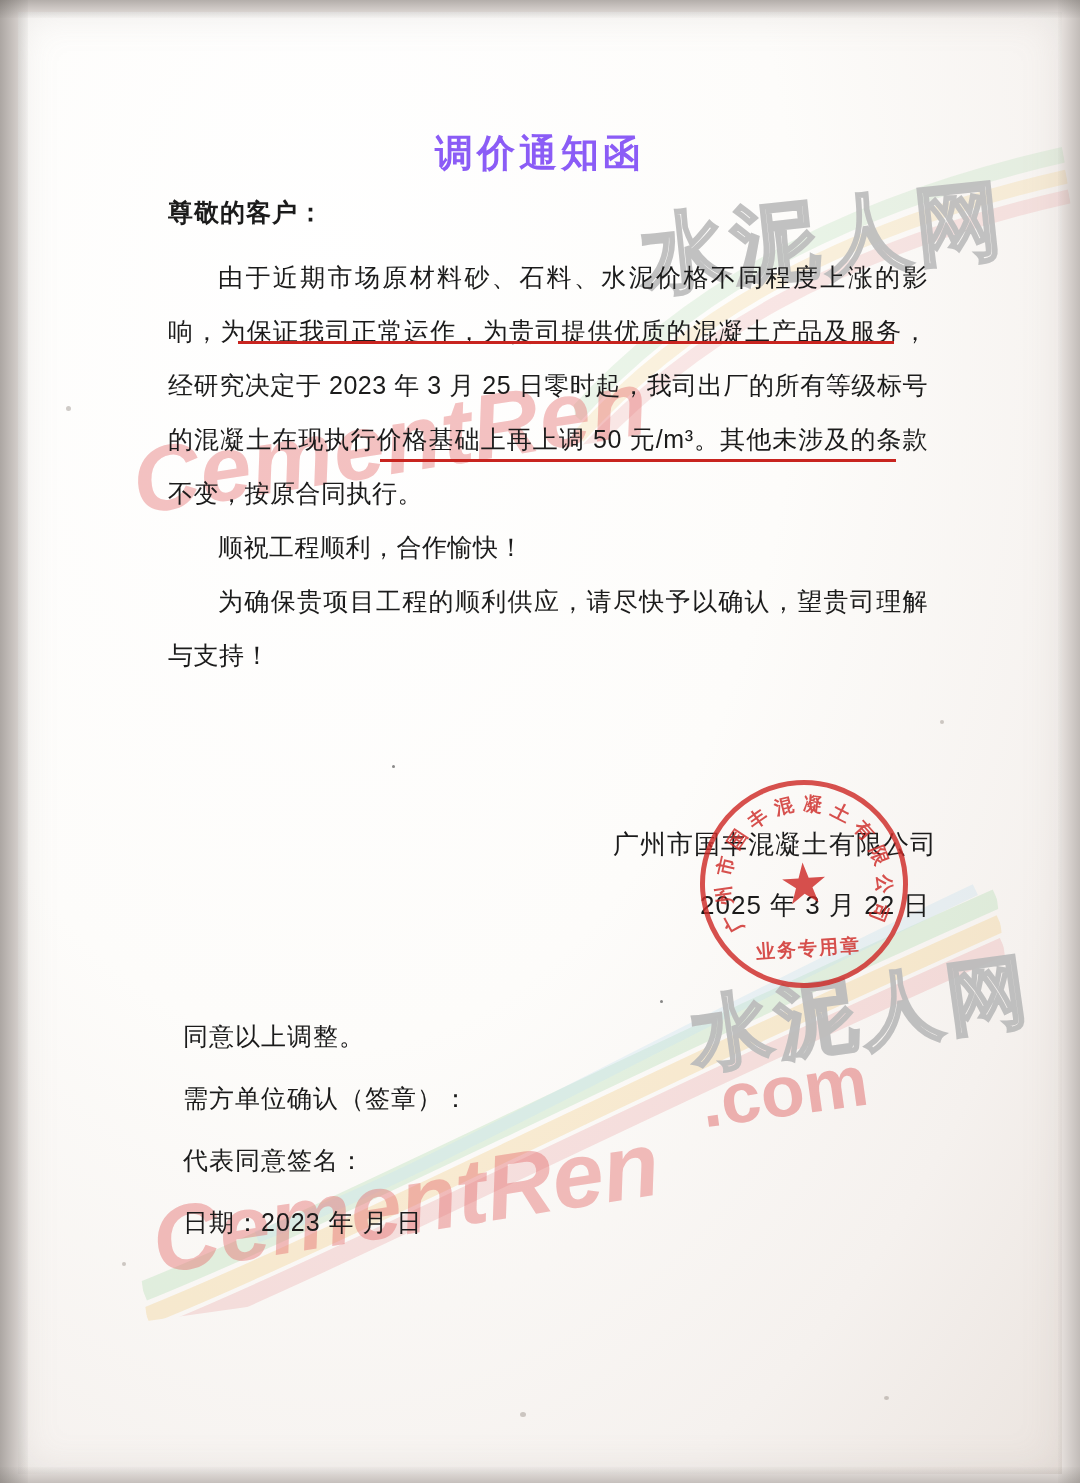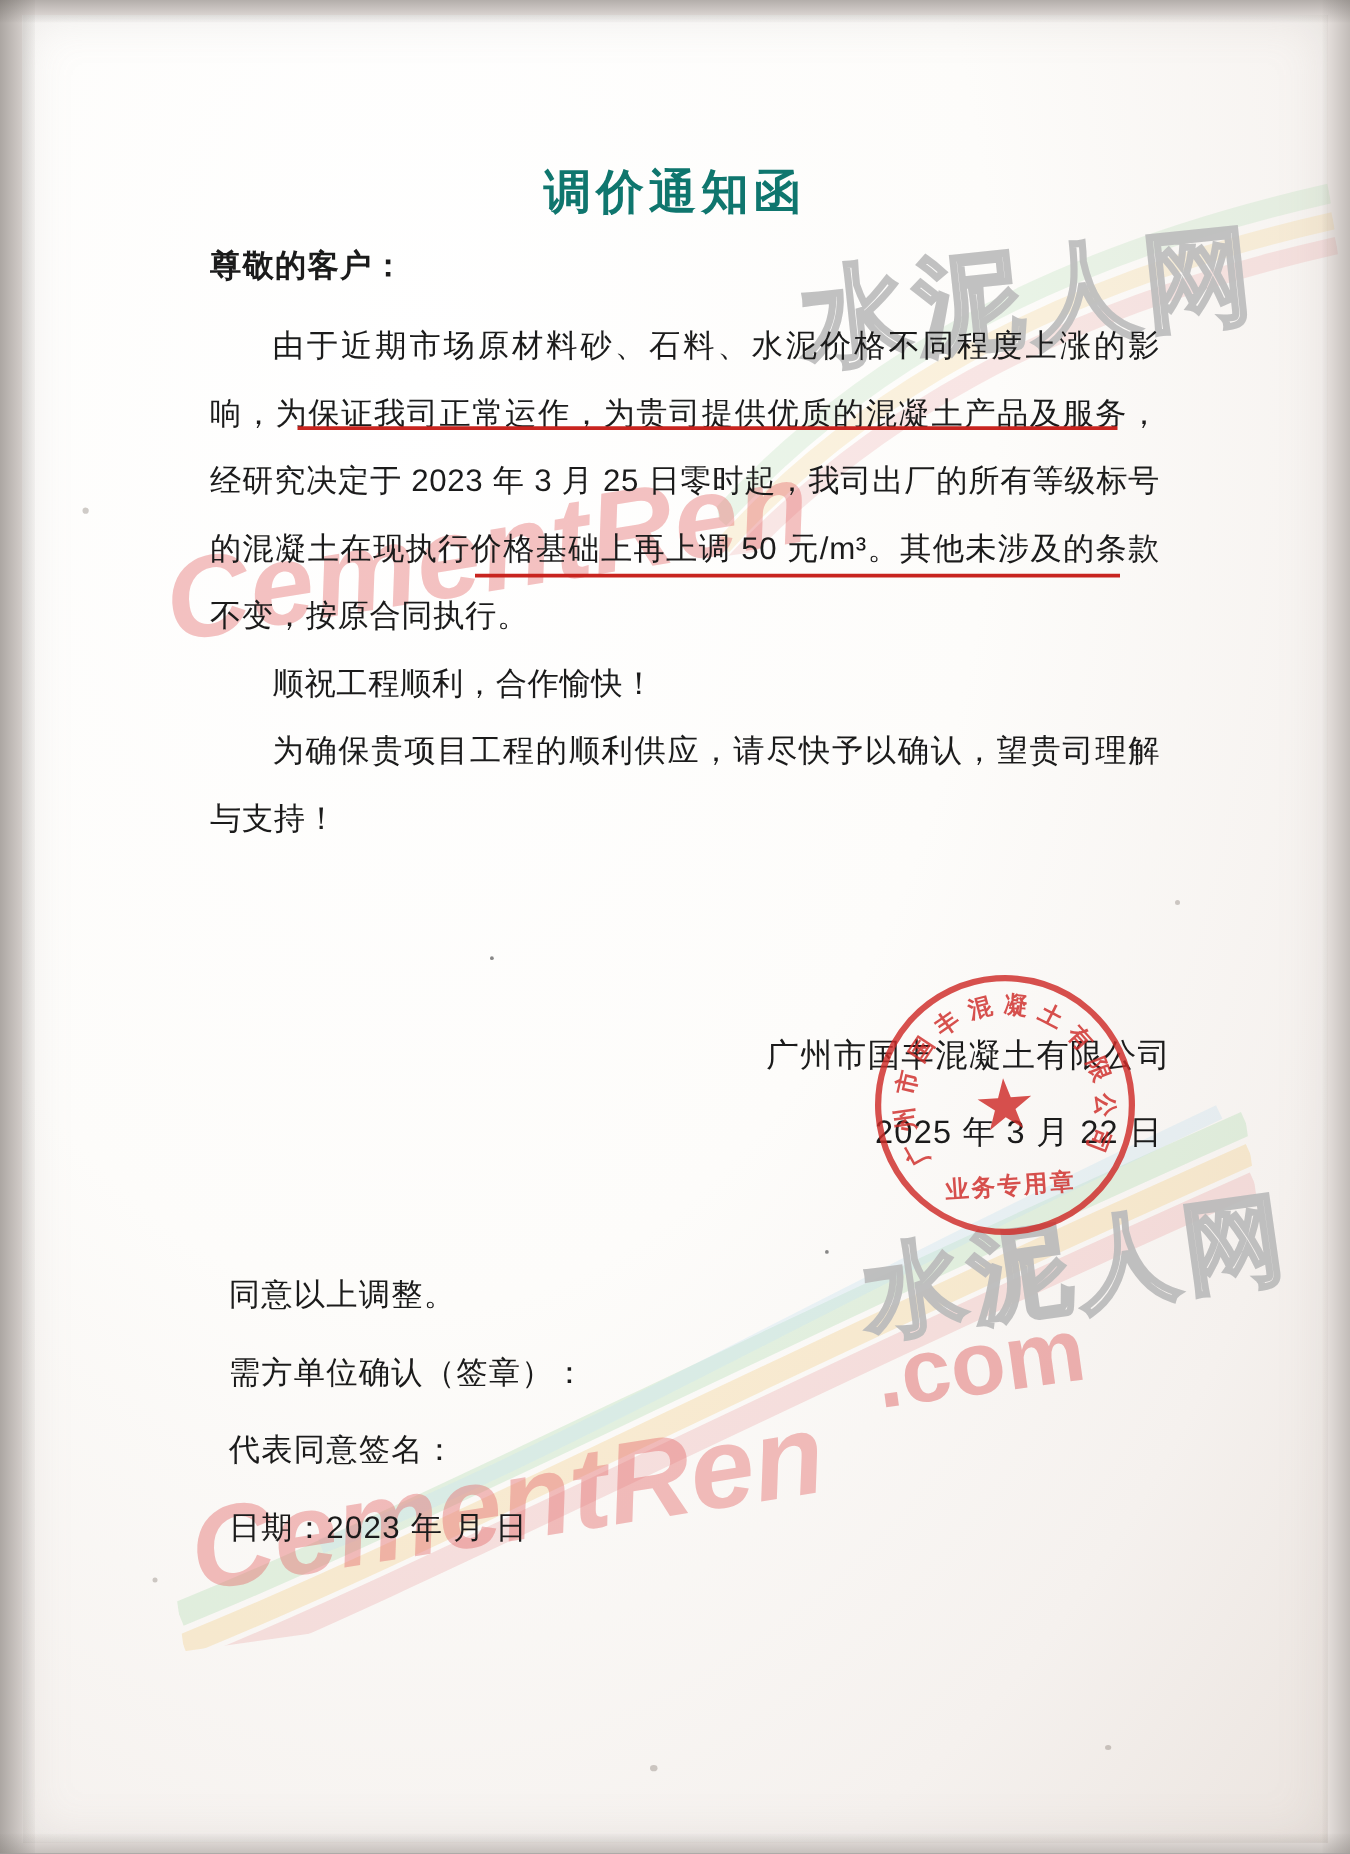"调价通知函" .title { color: #0f766e -> #8b5cf6 }
